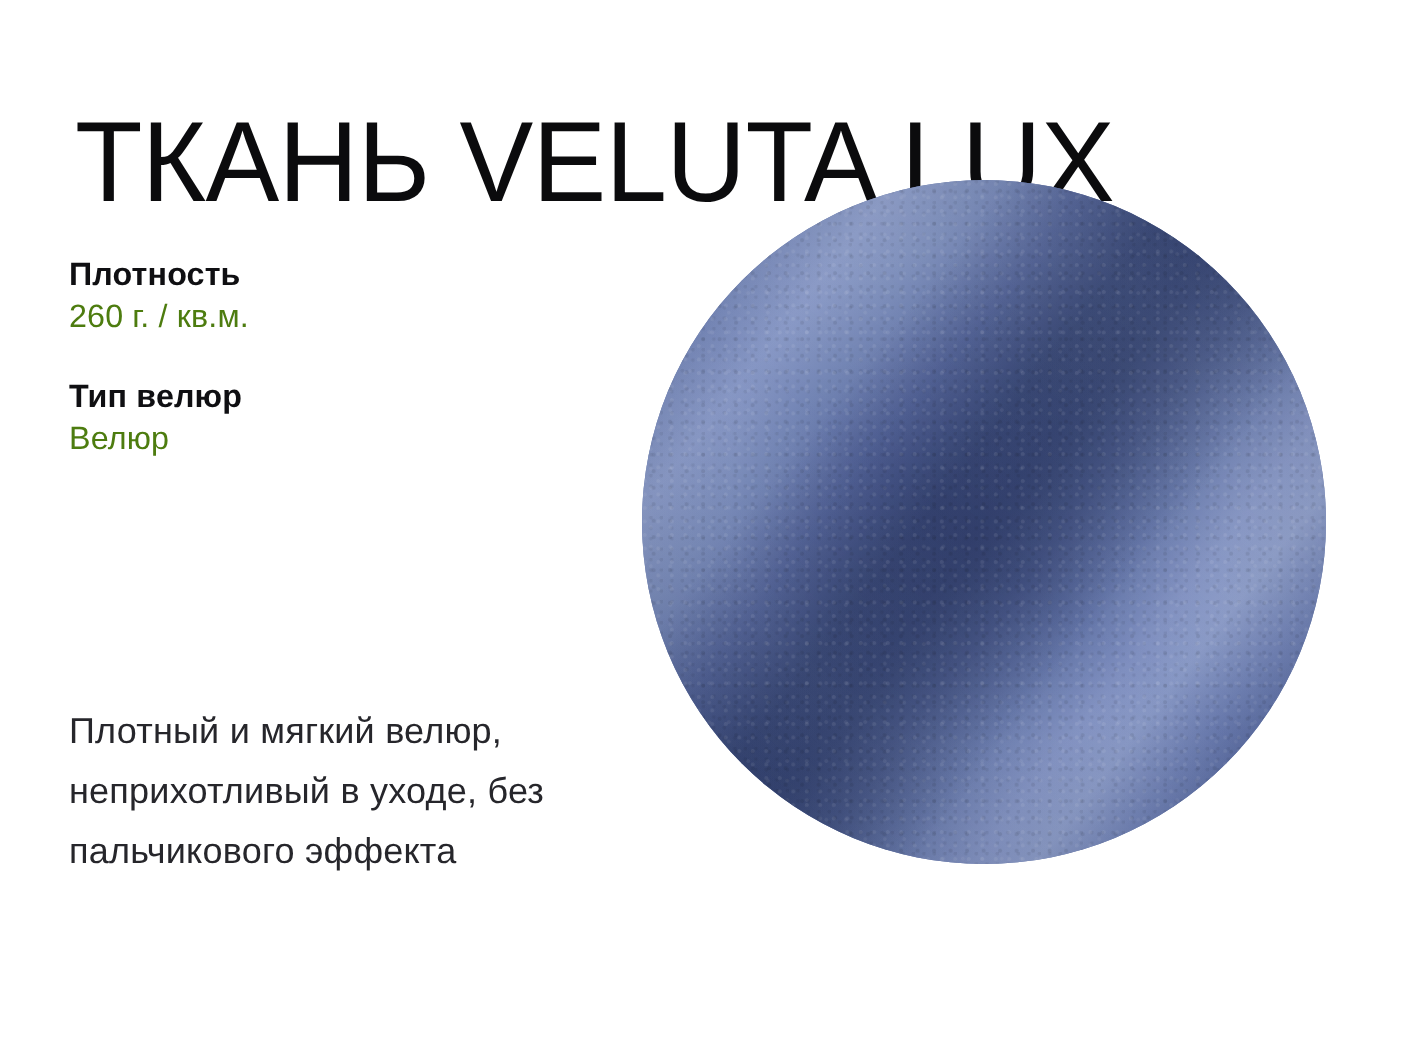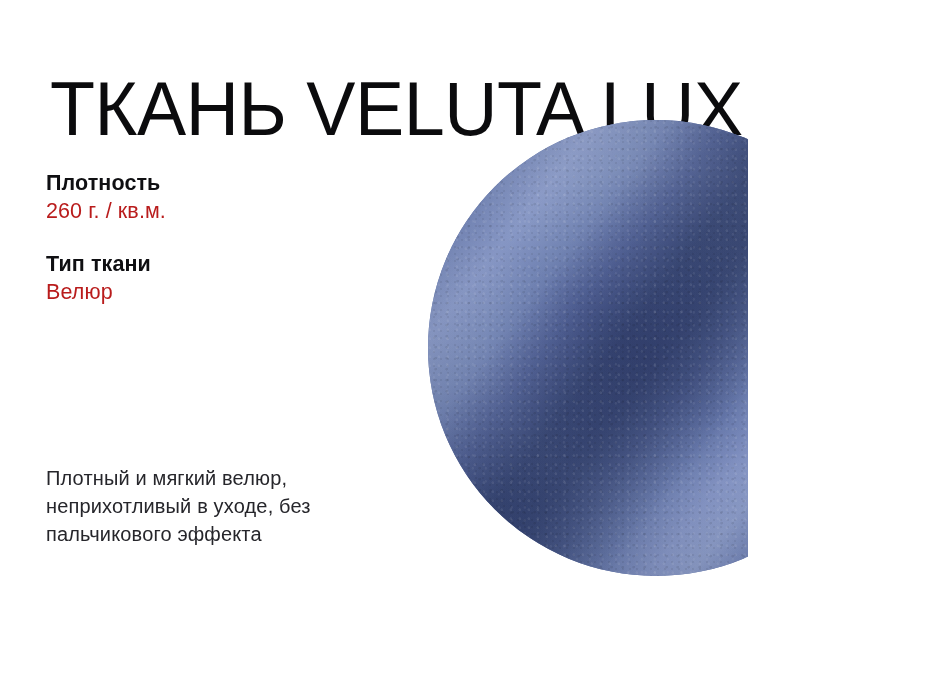"ТКАНЬ VELUTA LUX" #page { width: 748px -> 934px }
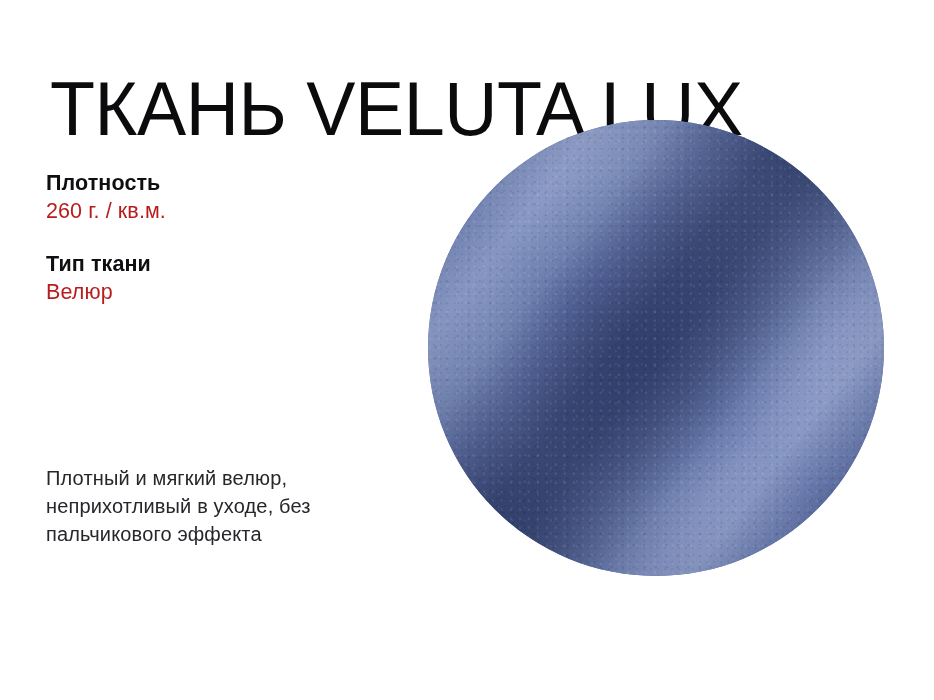"260 г. / кв.м." .spec-value { color: #b91c1c -> #4d7c0f }
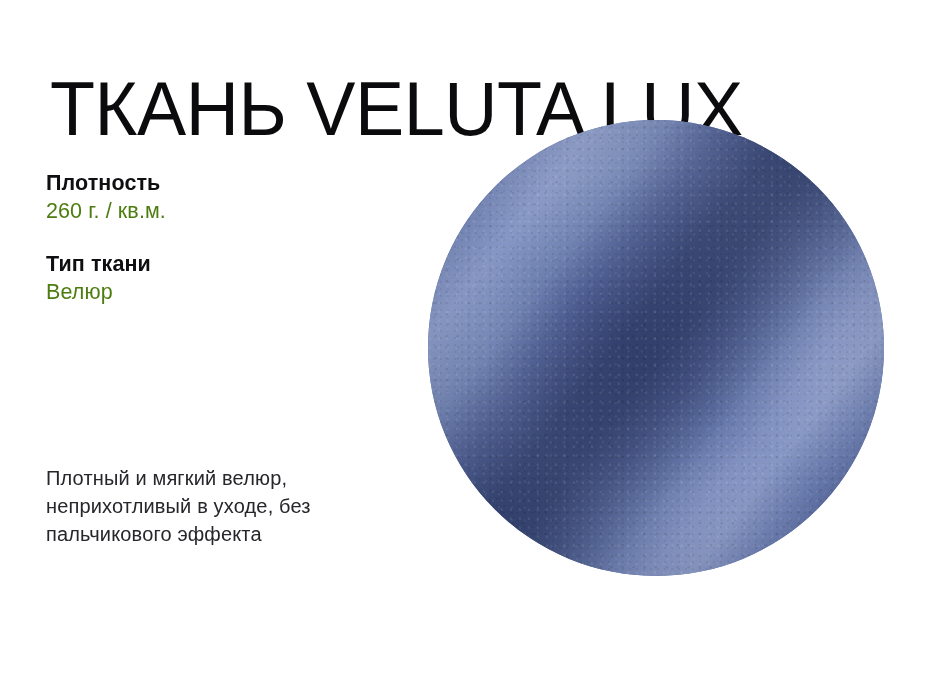"Тип ткани" div.spec-label { text: ткани -> велюр }
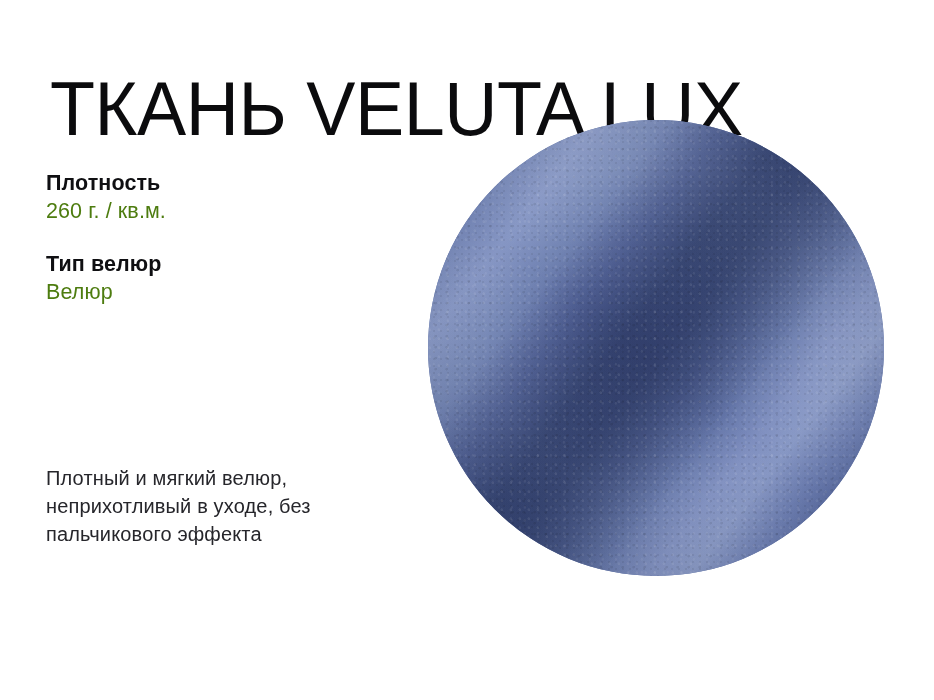"Плотный и мягкий велюр, неприхотливый" #description { font-size: 20px -> 24px; line-height: 28px -> 40px }
